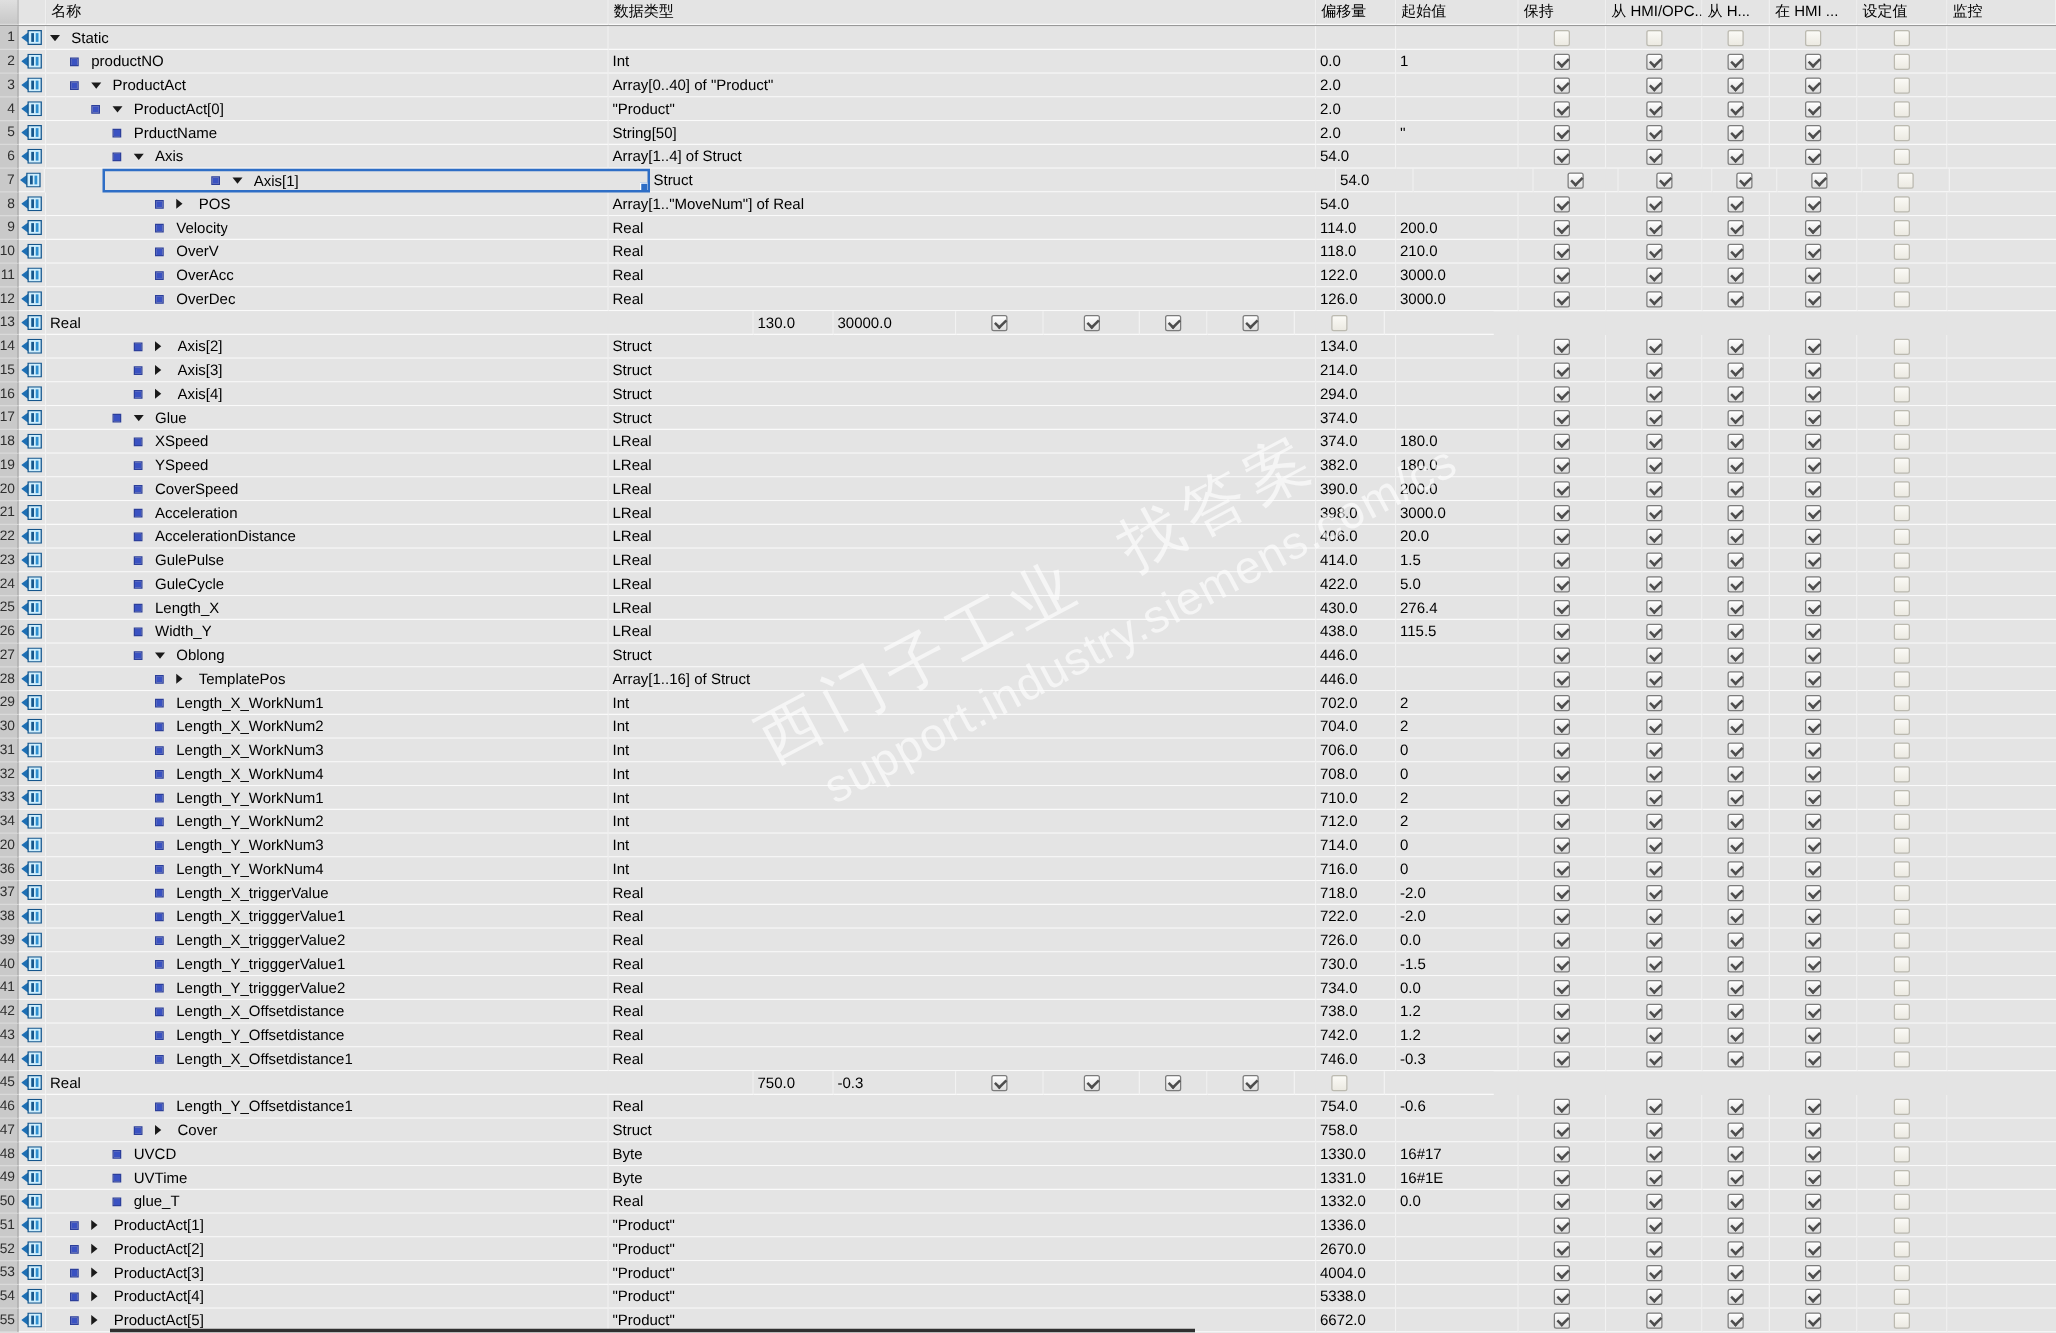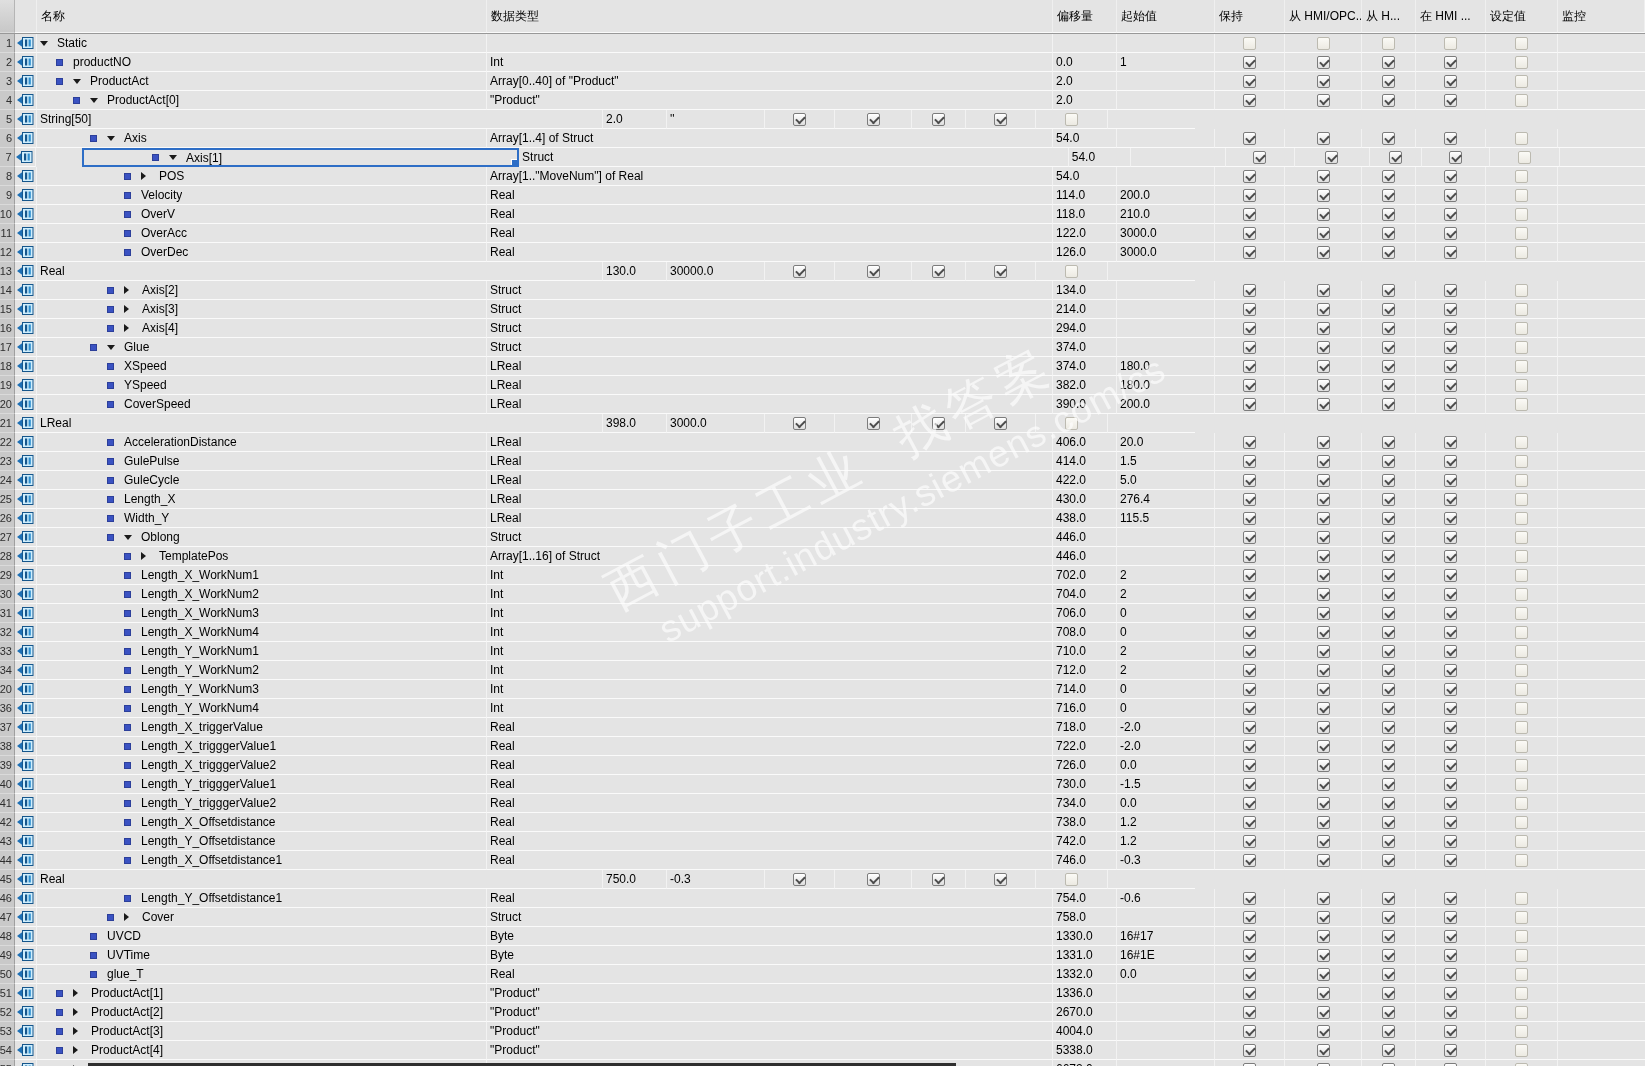"名称" .hdr { height: 34px -> 21px }
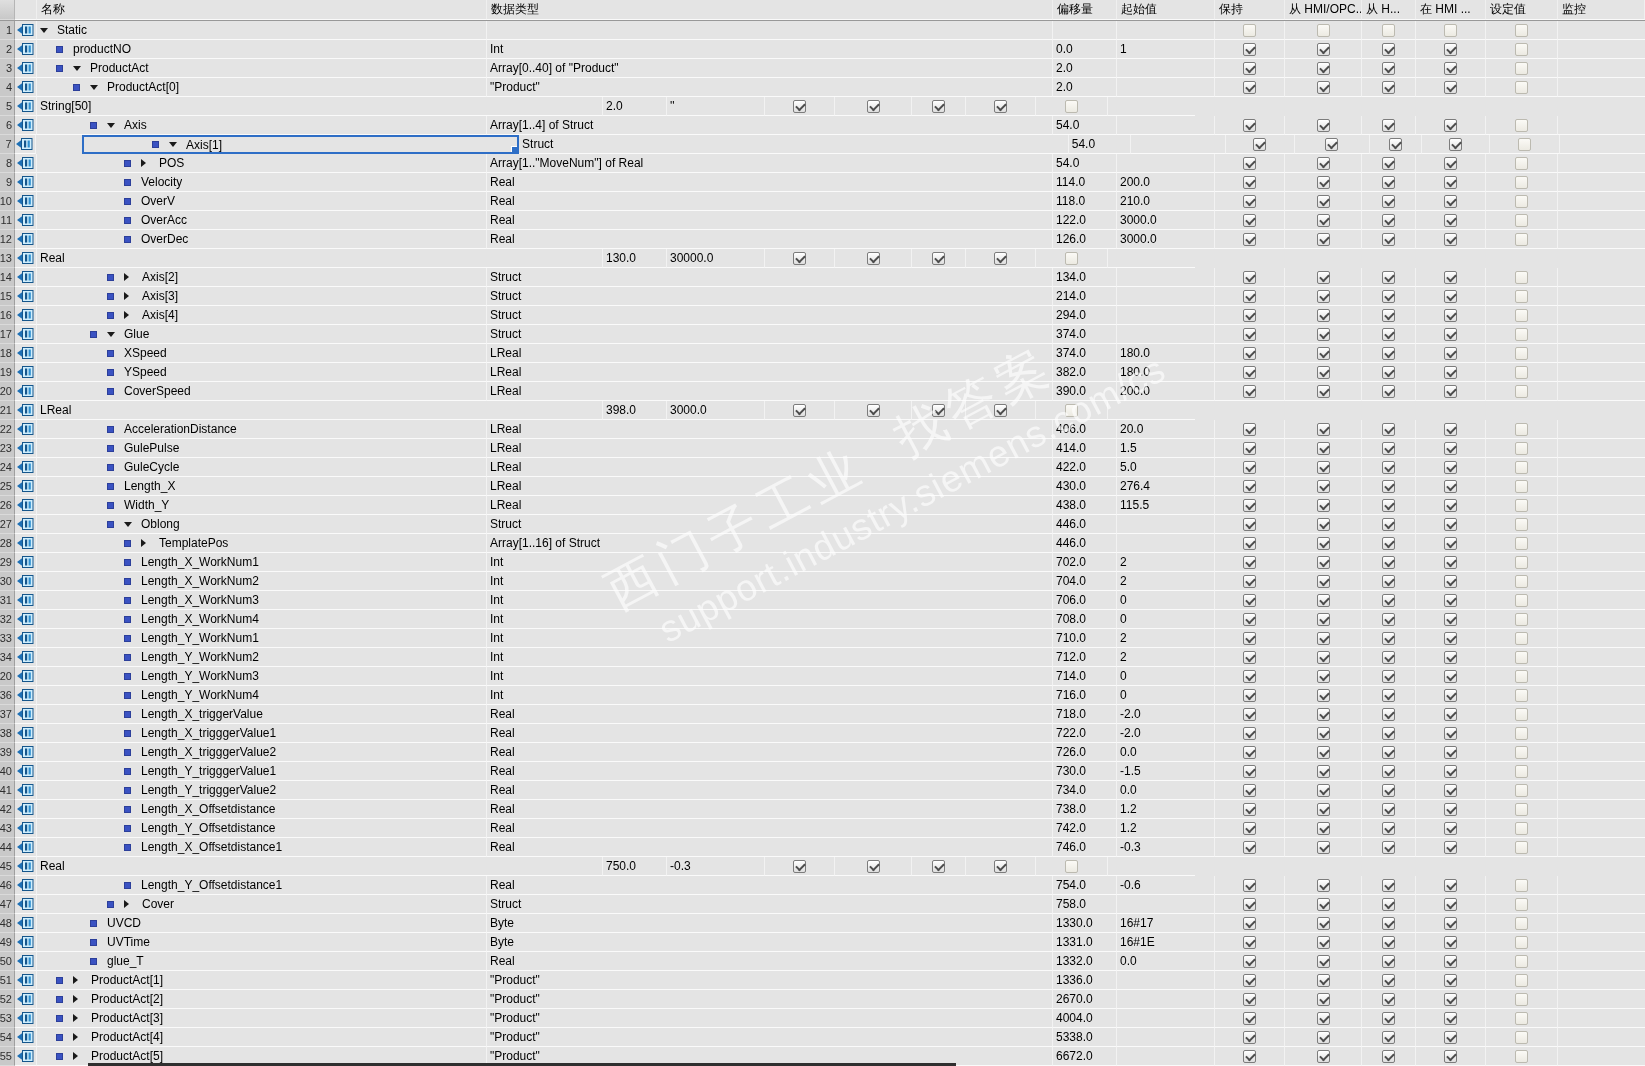"PrductName" div.cell { html: none -> <div> <span></span> <span></span> <span>PrductName</span> </div> }
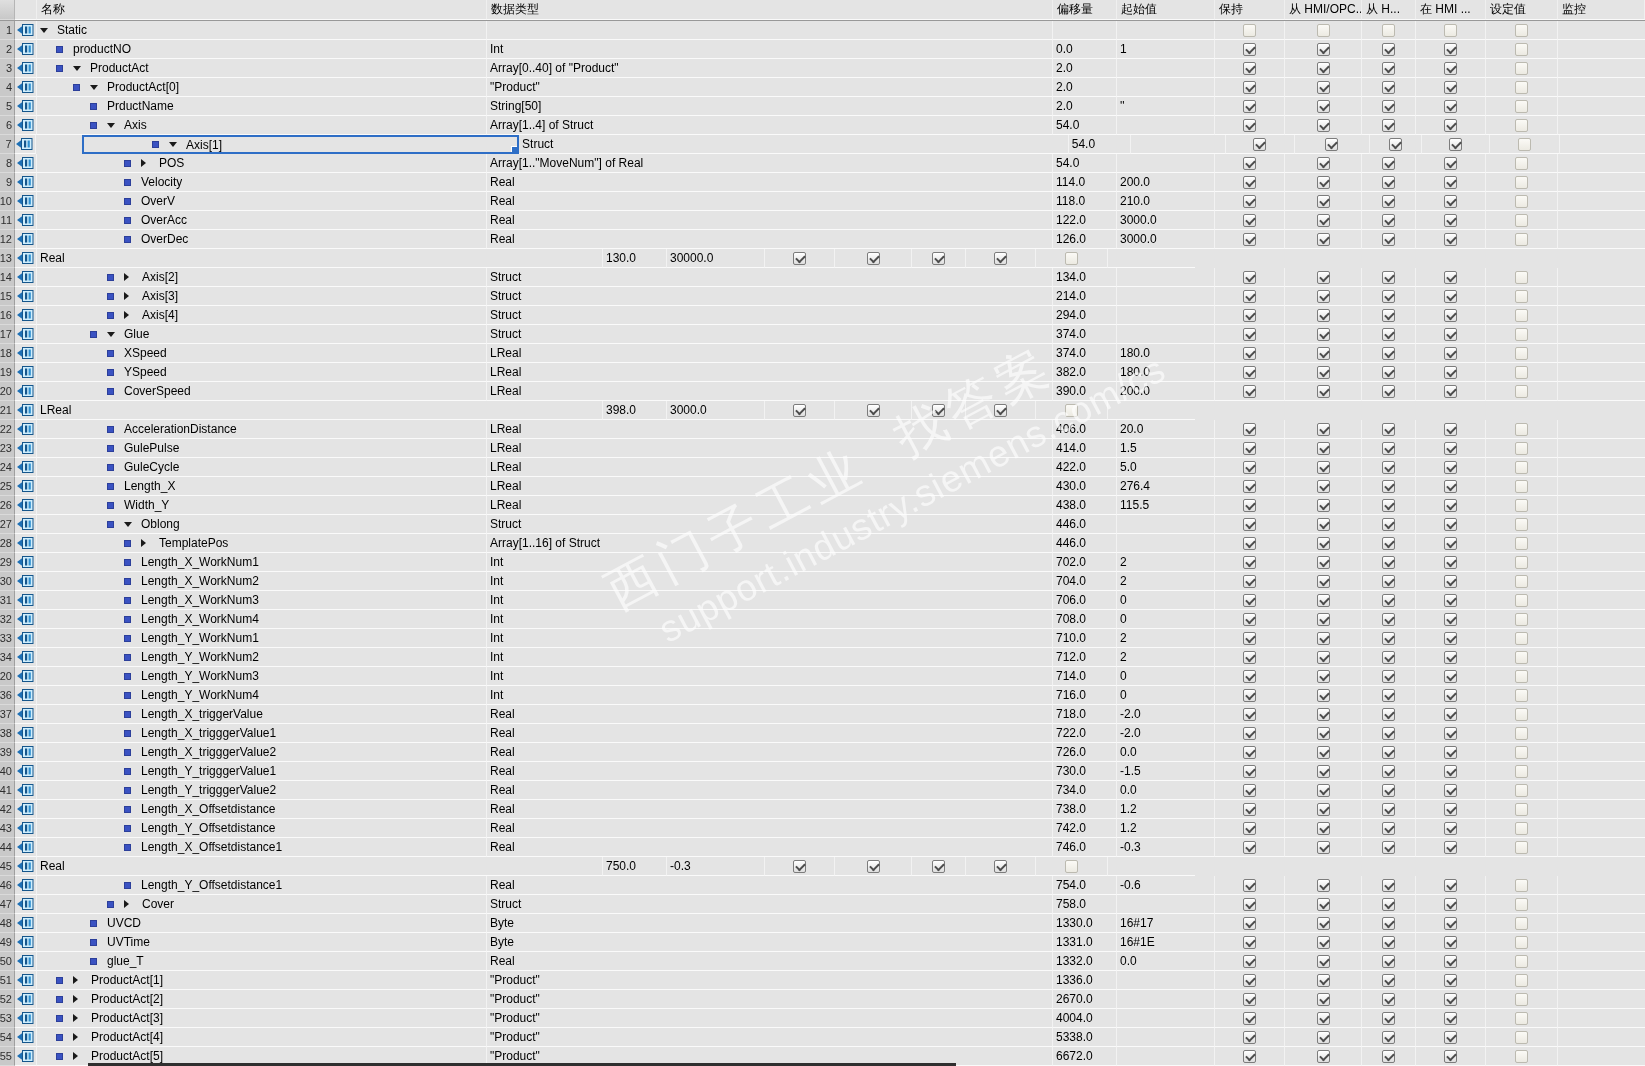"Axis[1]" .sel { padding: 0 1px -> 0 18px }
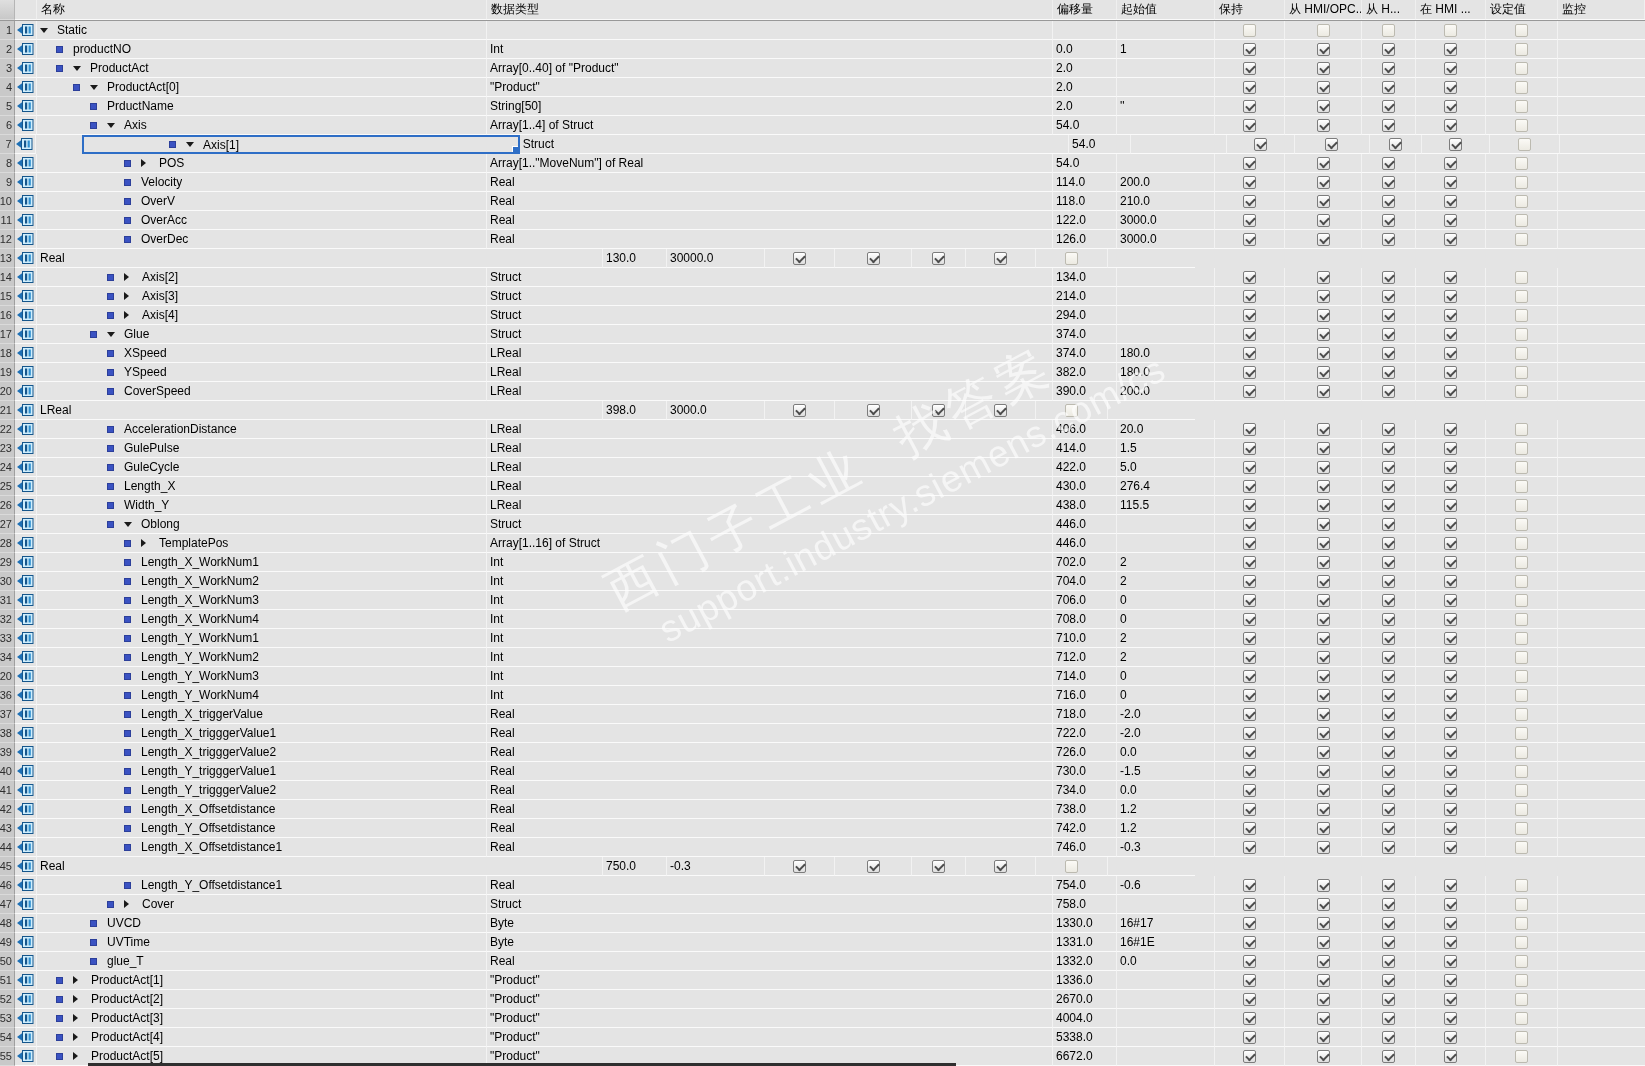"Acceleration" div.cell { html: none -> <div> <span></span> <span></span> <span>Acceleration</span> </div> }
